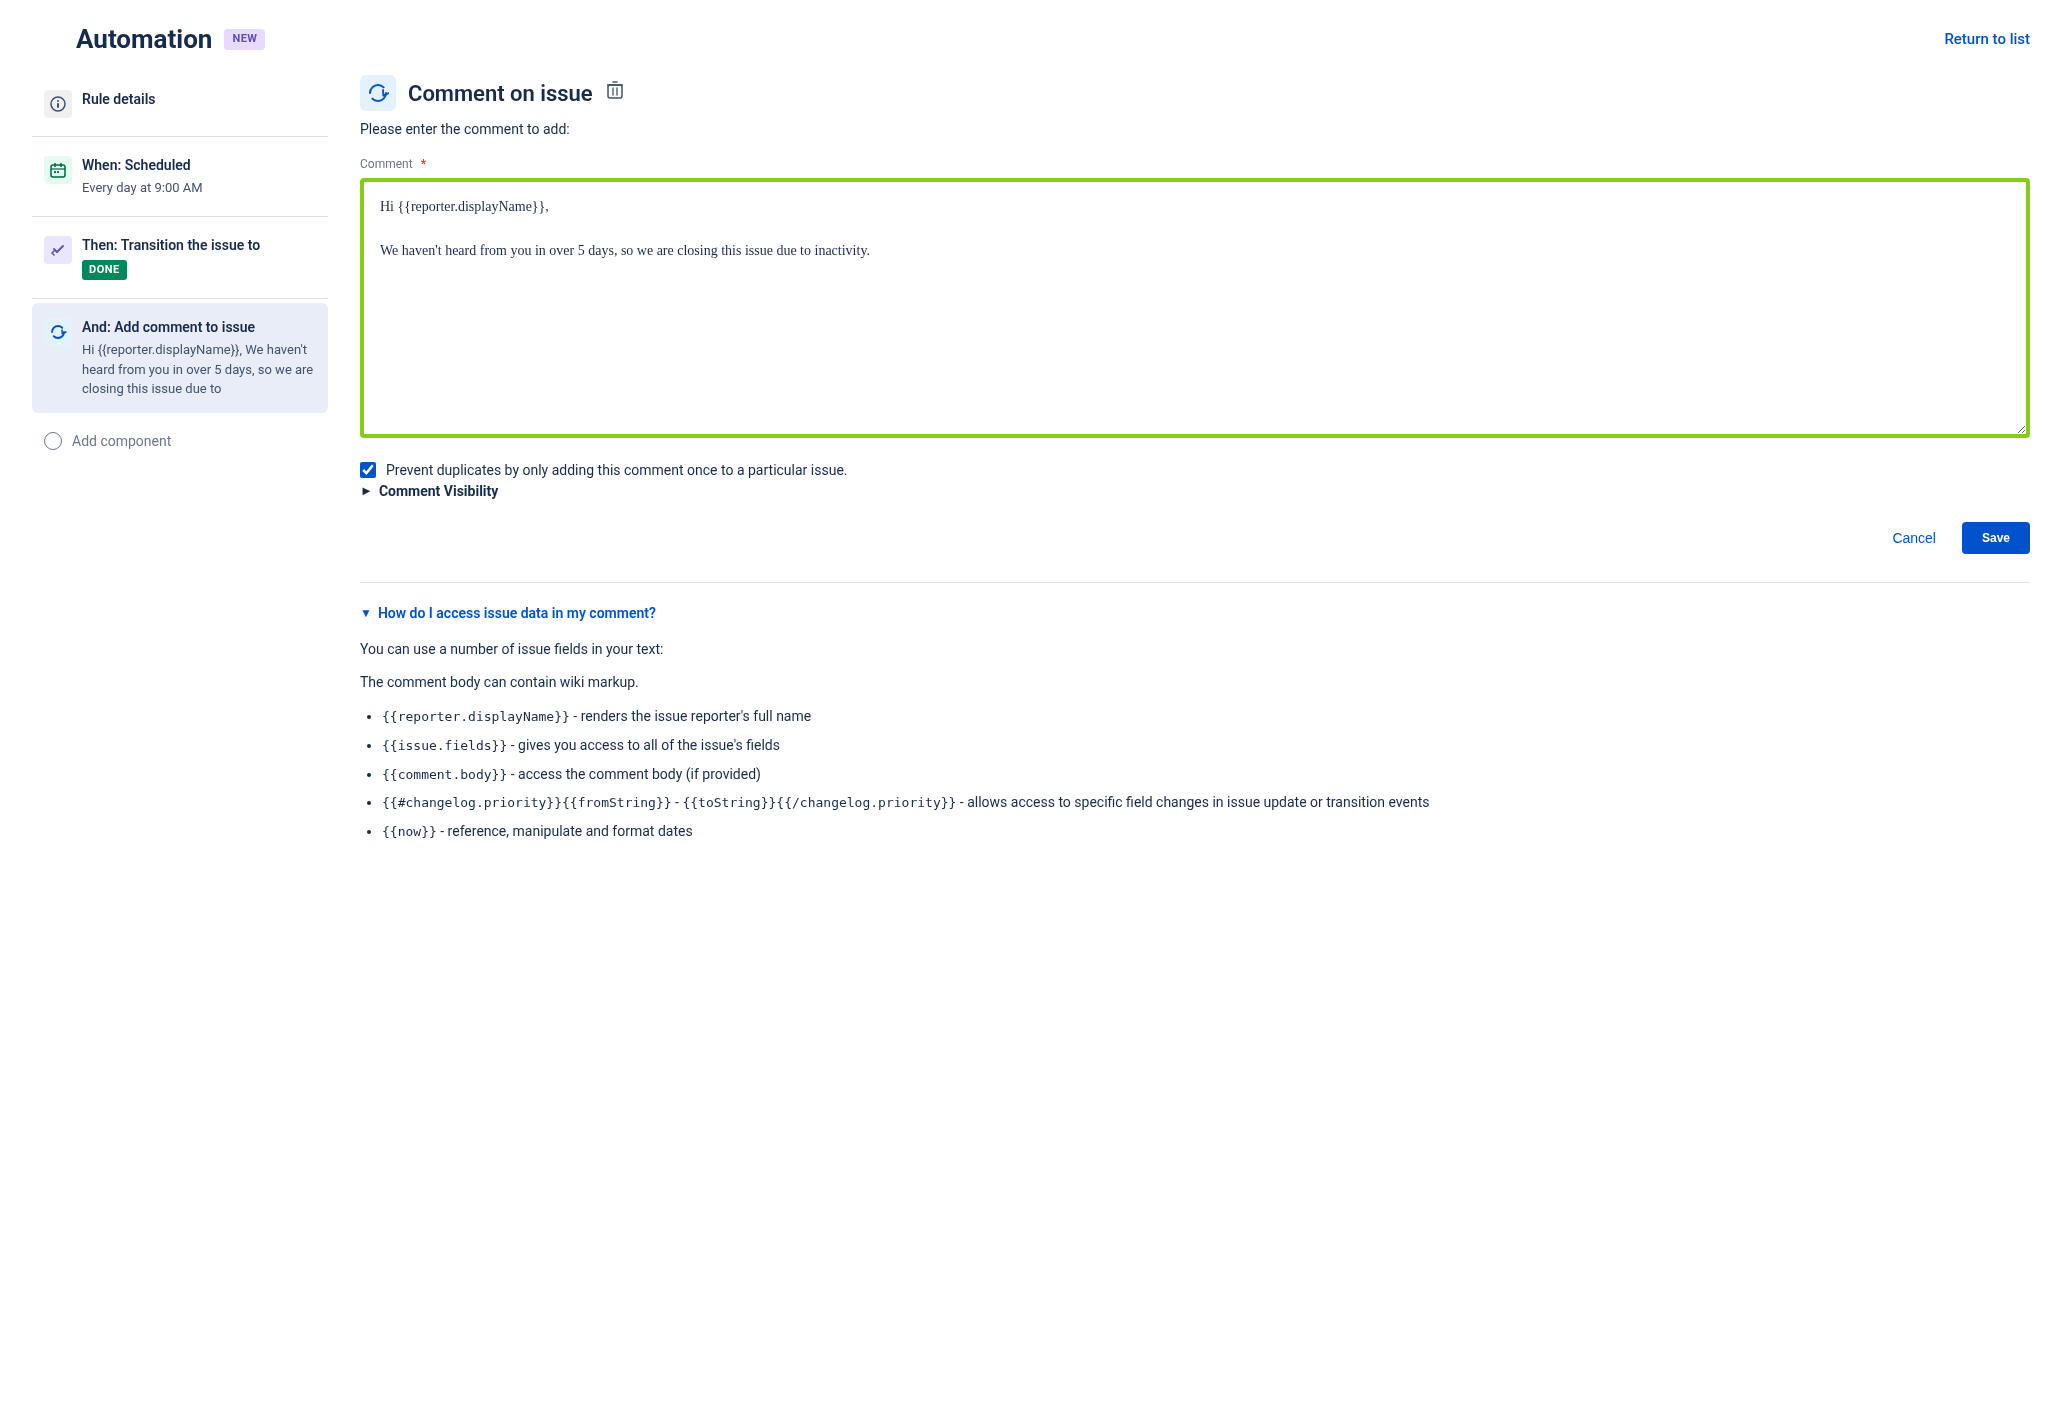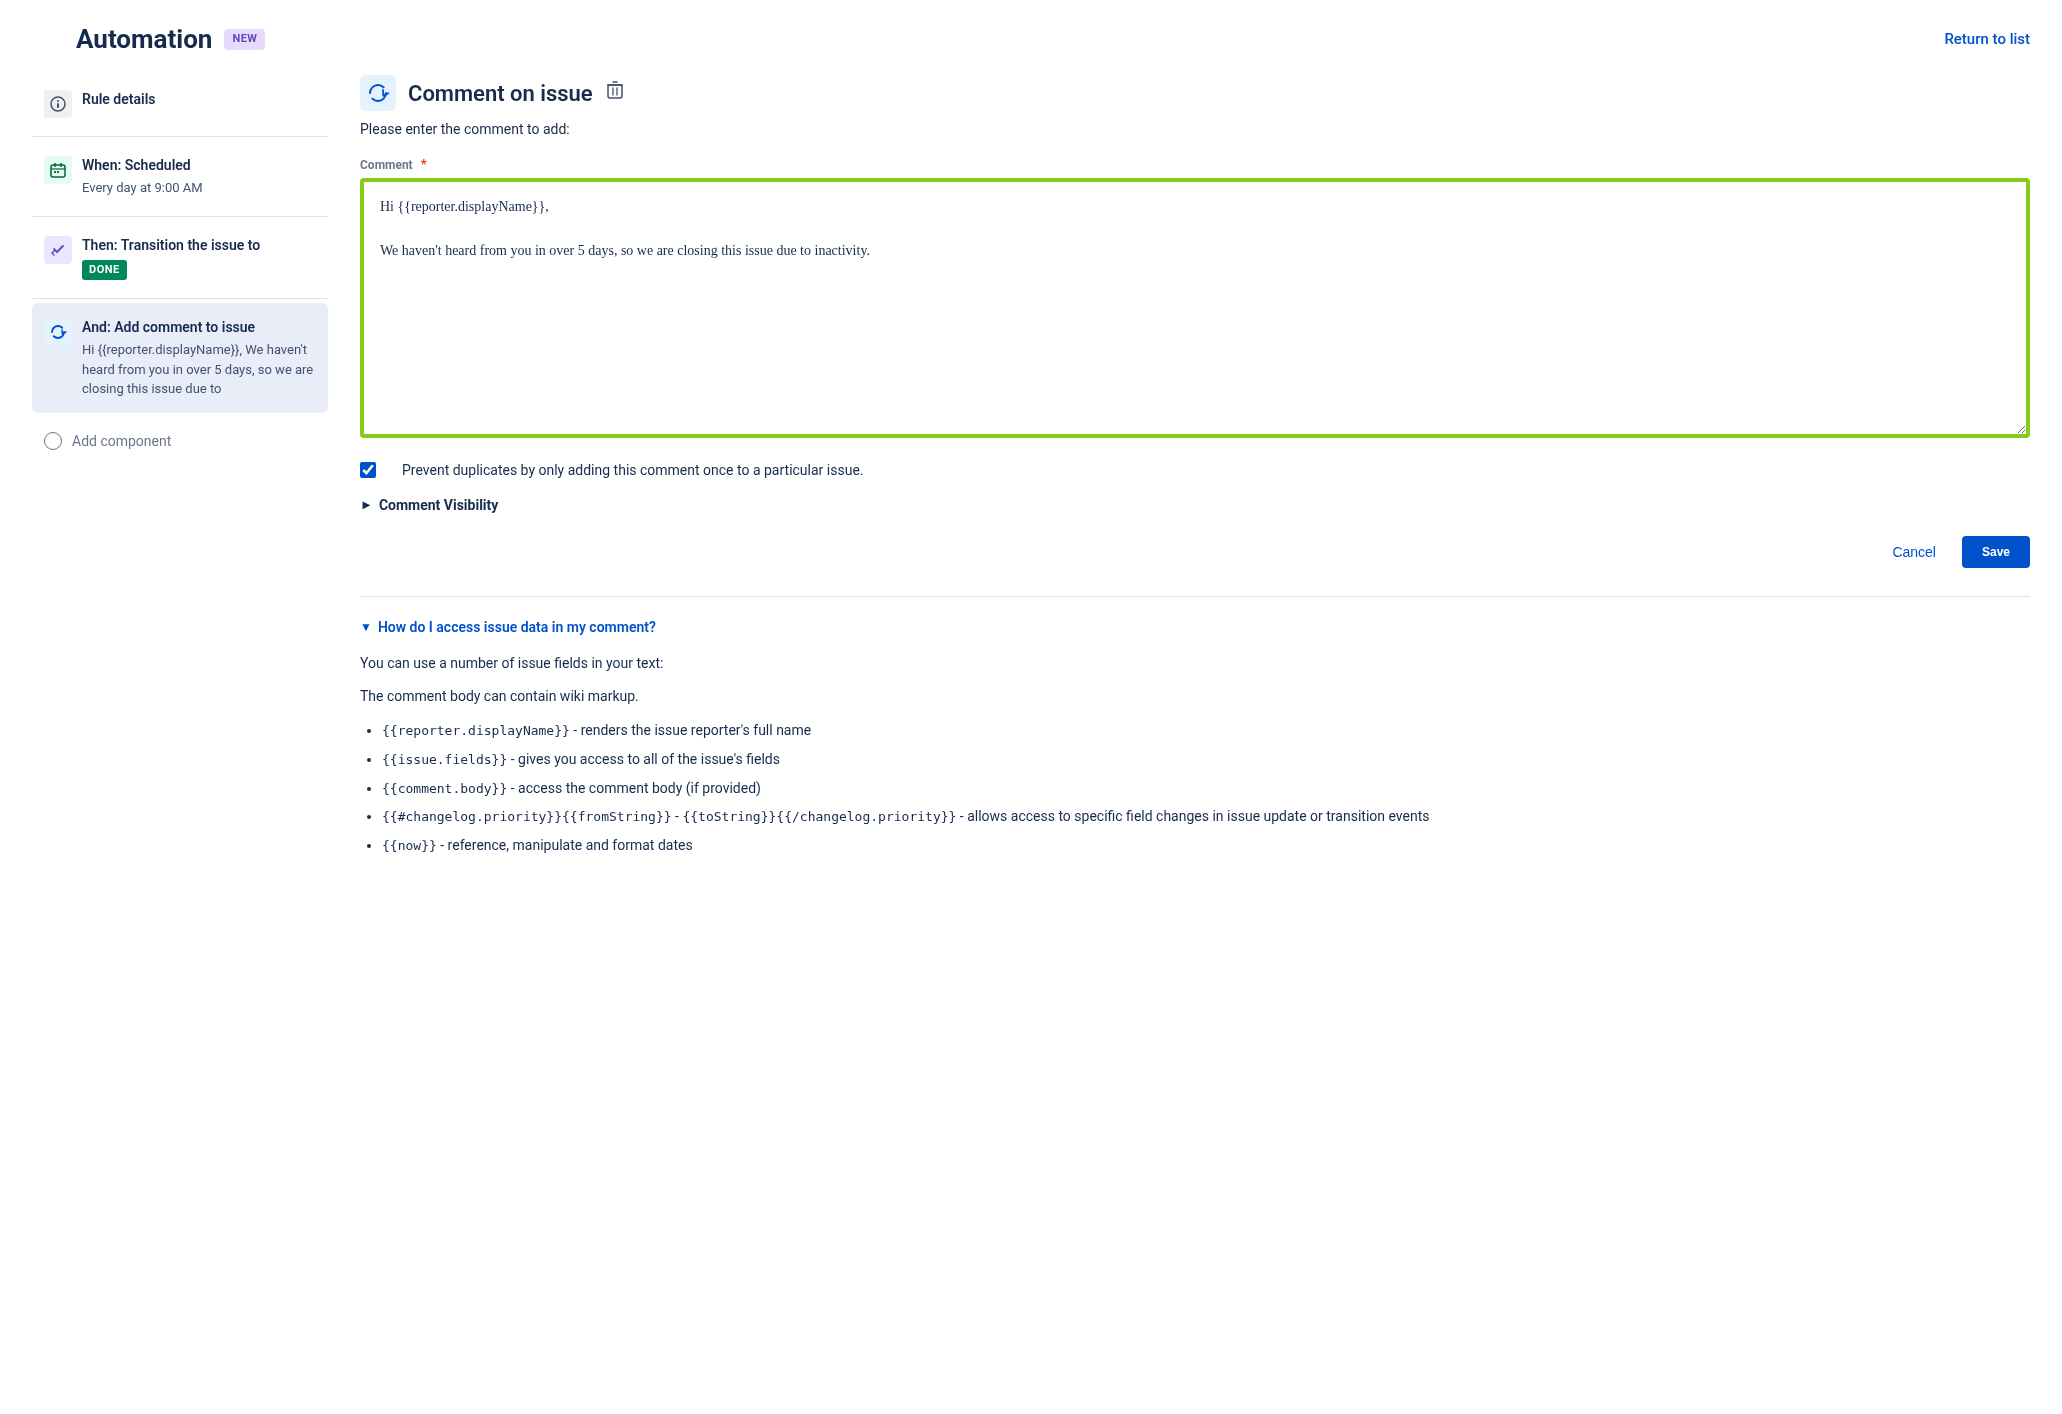"Comment" .field-label { align-items: flex-end -> center; font-weight: 700 -> 400 }
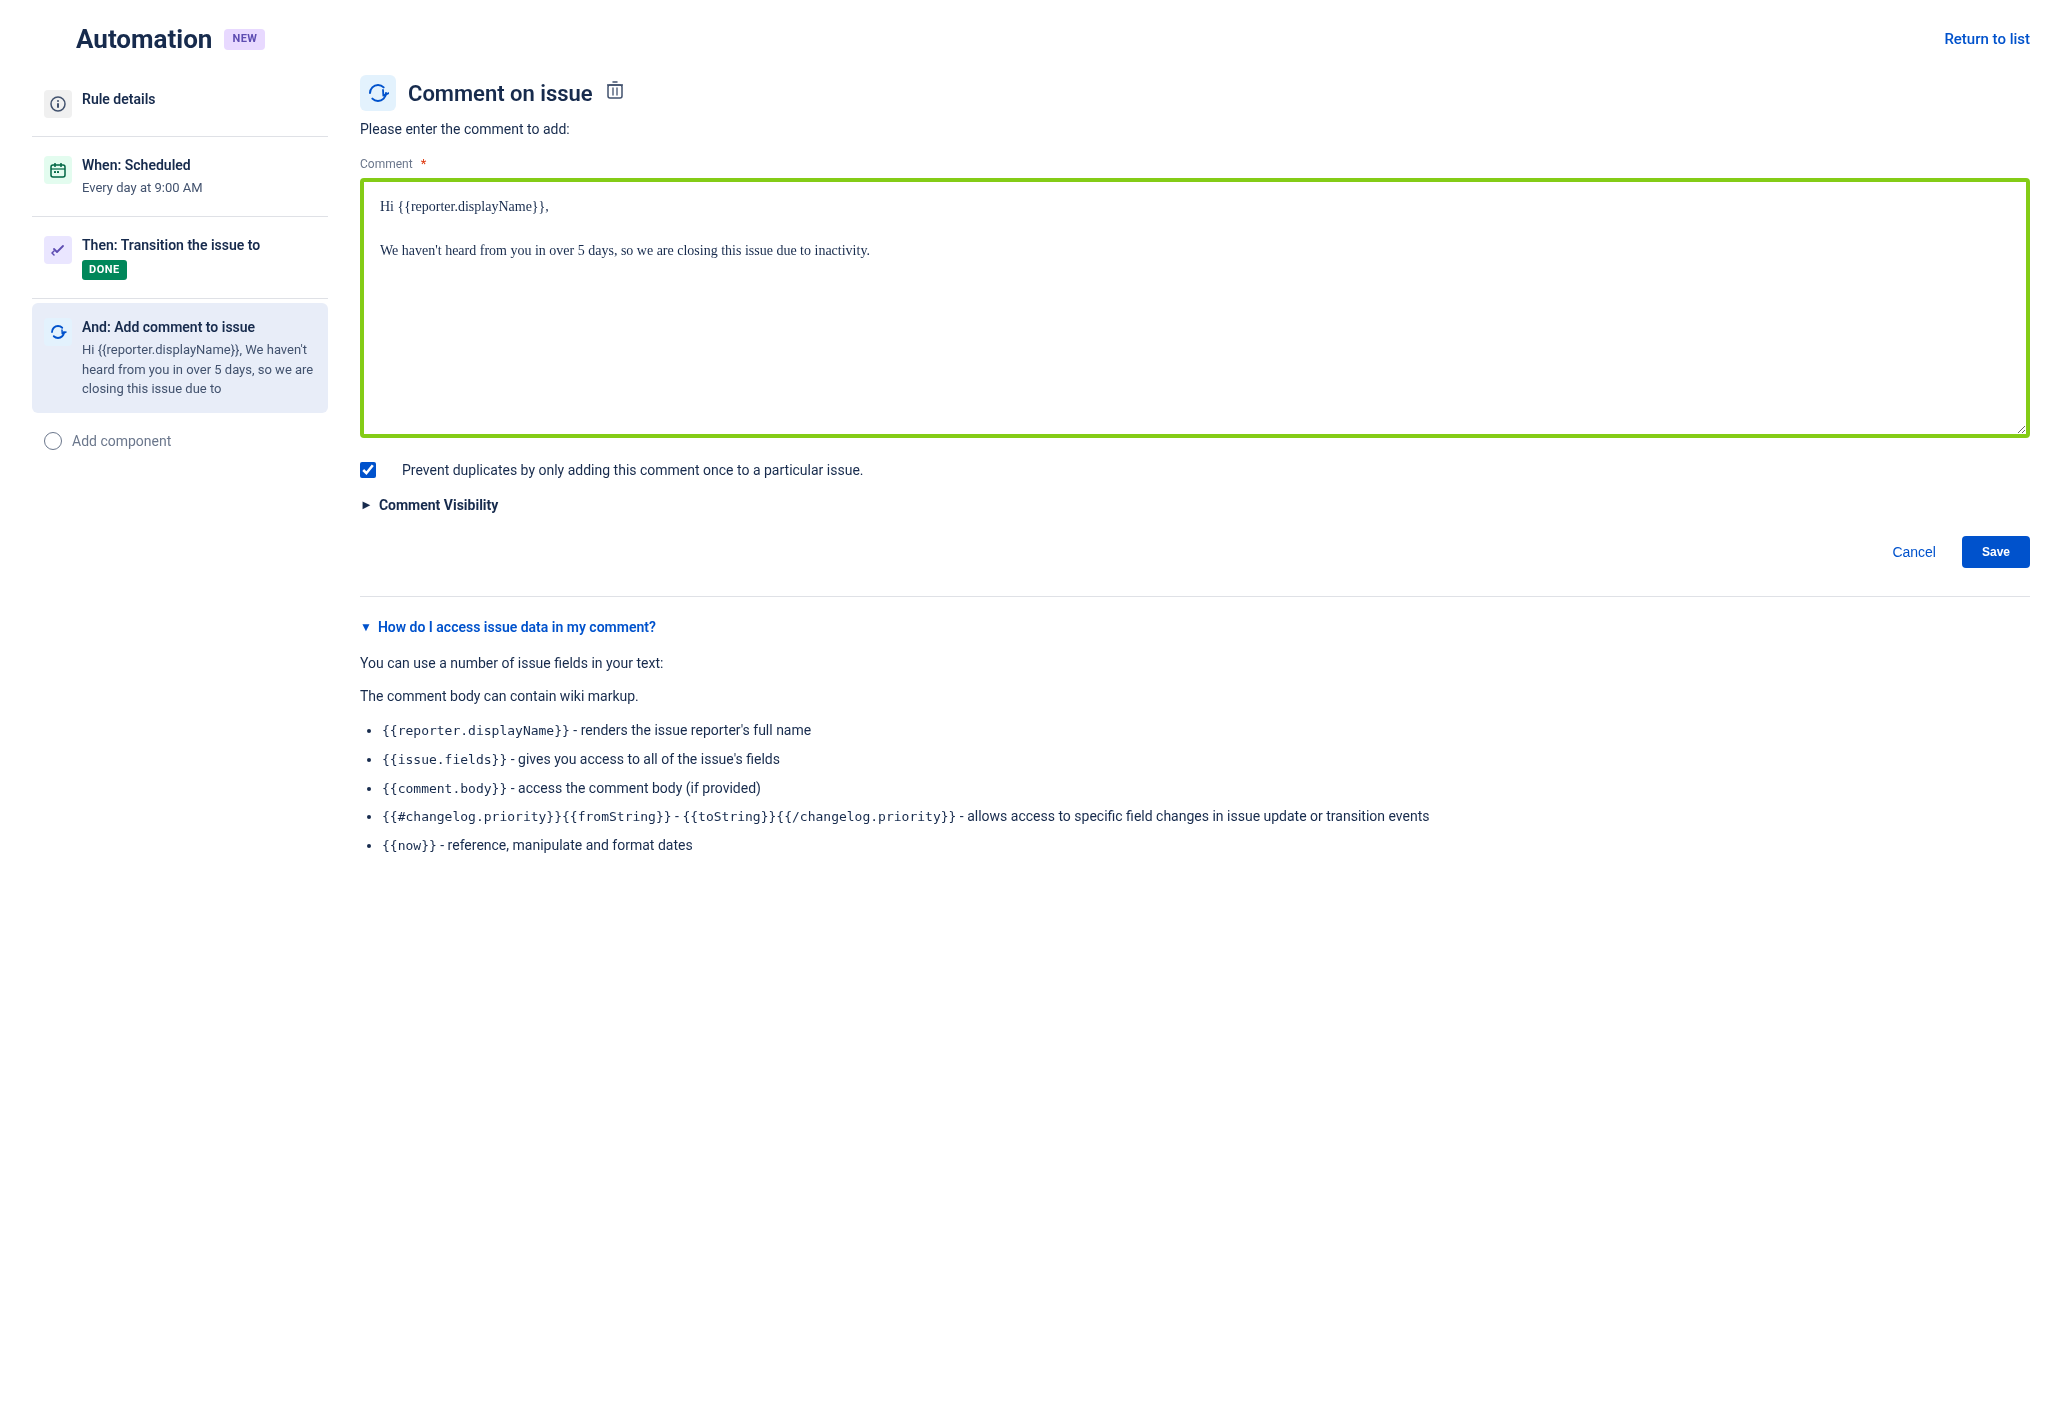"Prevent duplicates by only adding" .checkbox-row { gap: 26px -> 10px; margin-bottom: 14px -> none }
